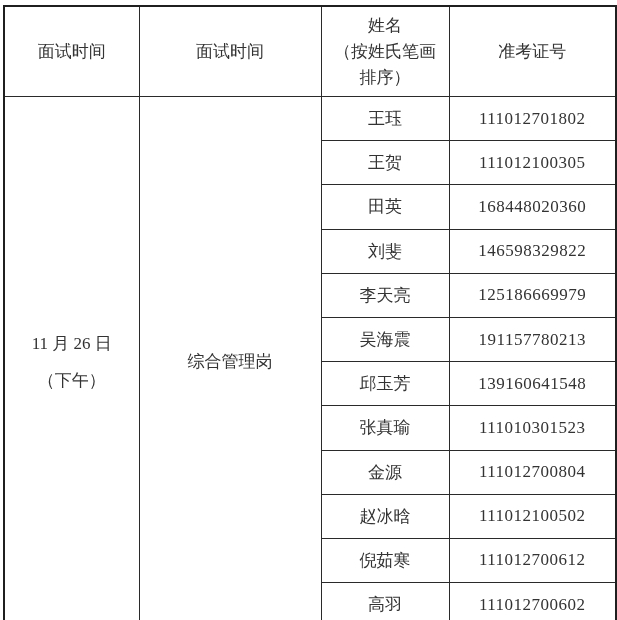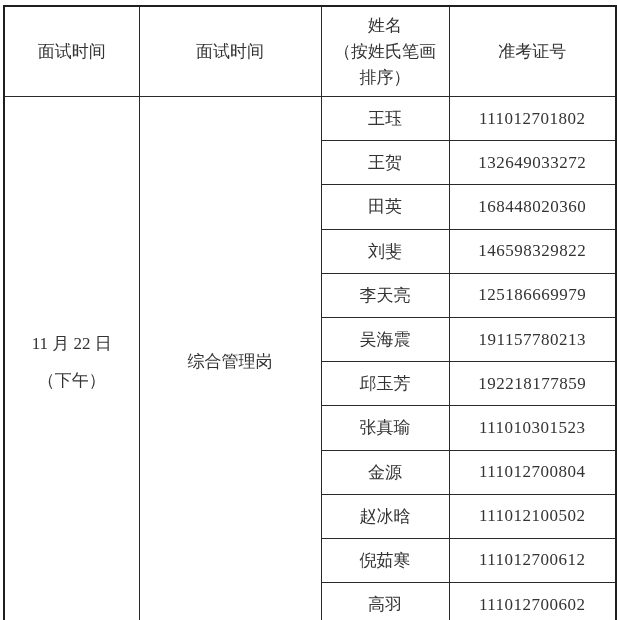"132649033272" td.ticket-num { text: 132649033272 -> 111012100305 }
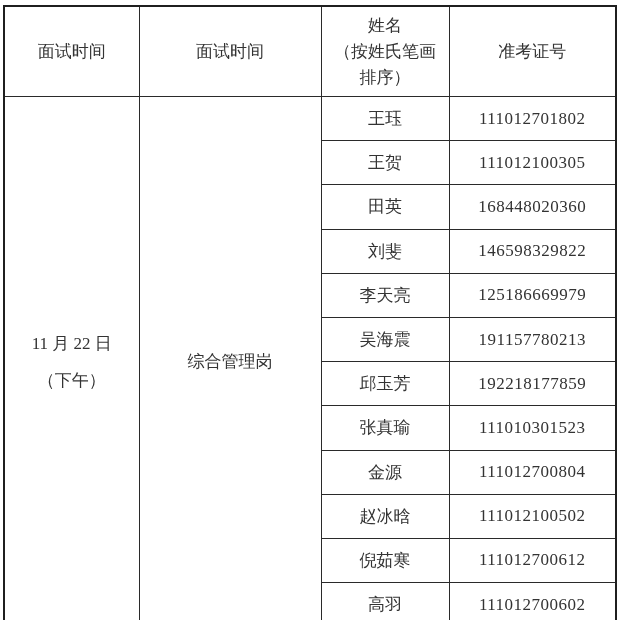"11 月 22 日" span.date-line { text: 22 -> 26 }
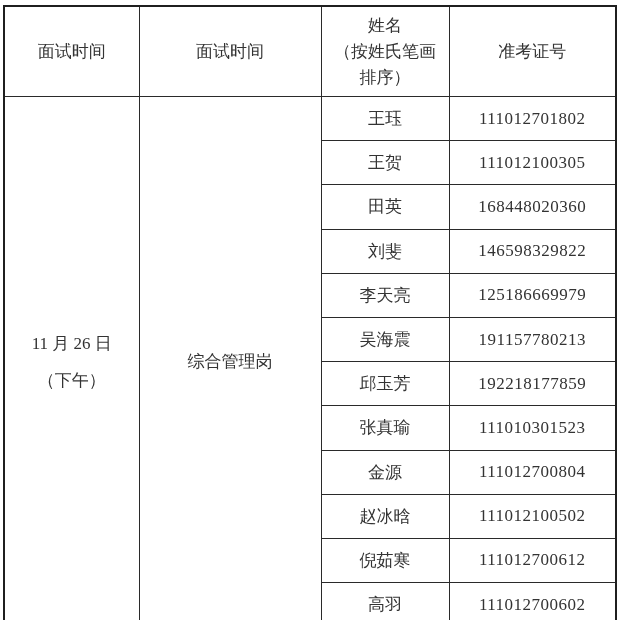"192218177859" td.ticket-num { text: 192218177859 -> 139160641548 }
